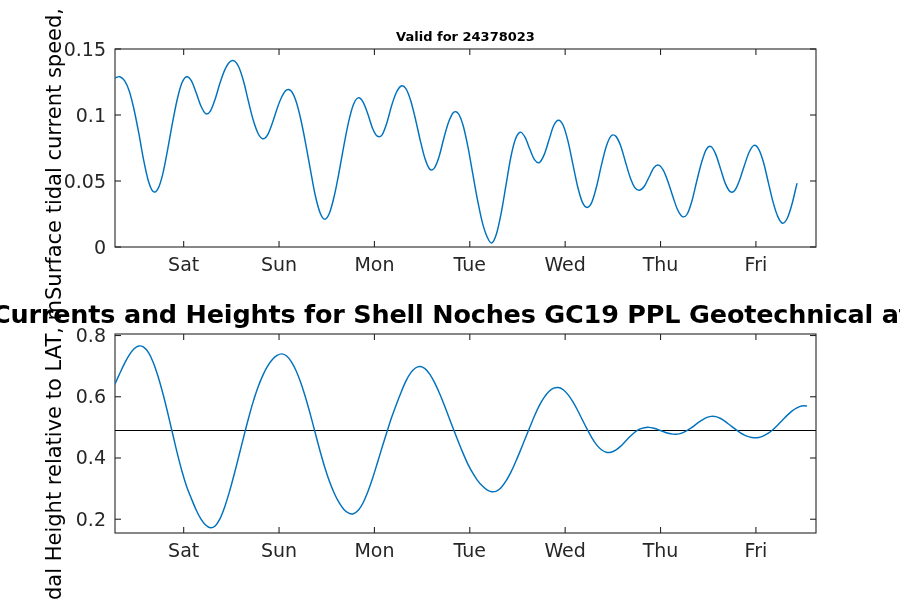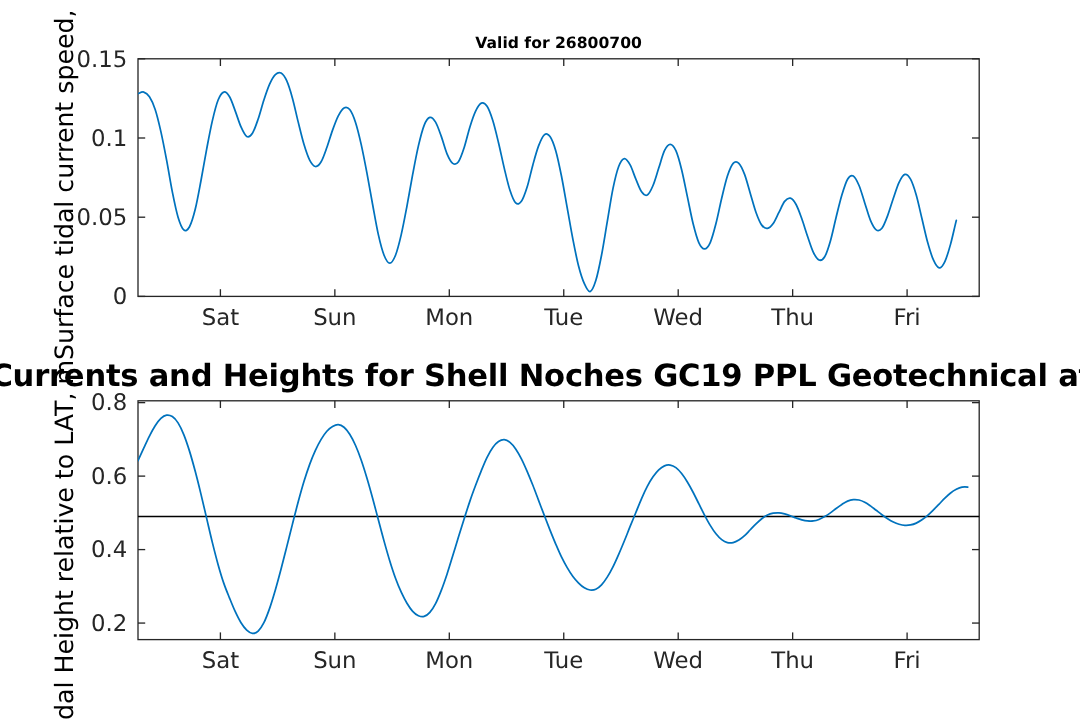"Valid for 26800700" div { text: 26800700 -> 24378023 }
